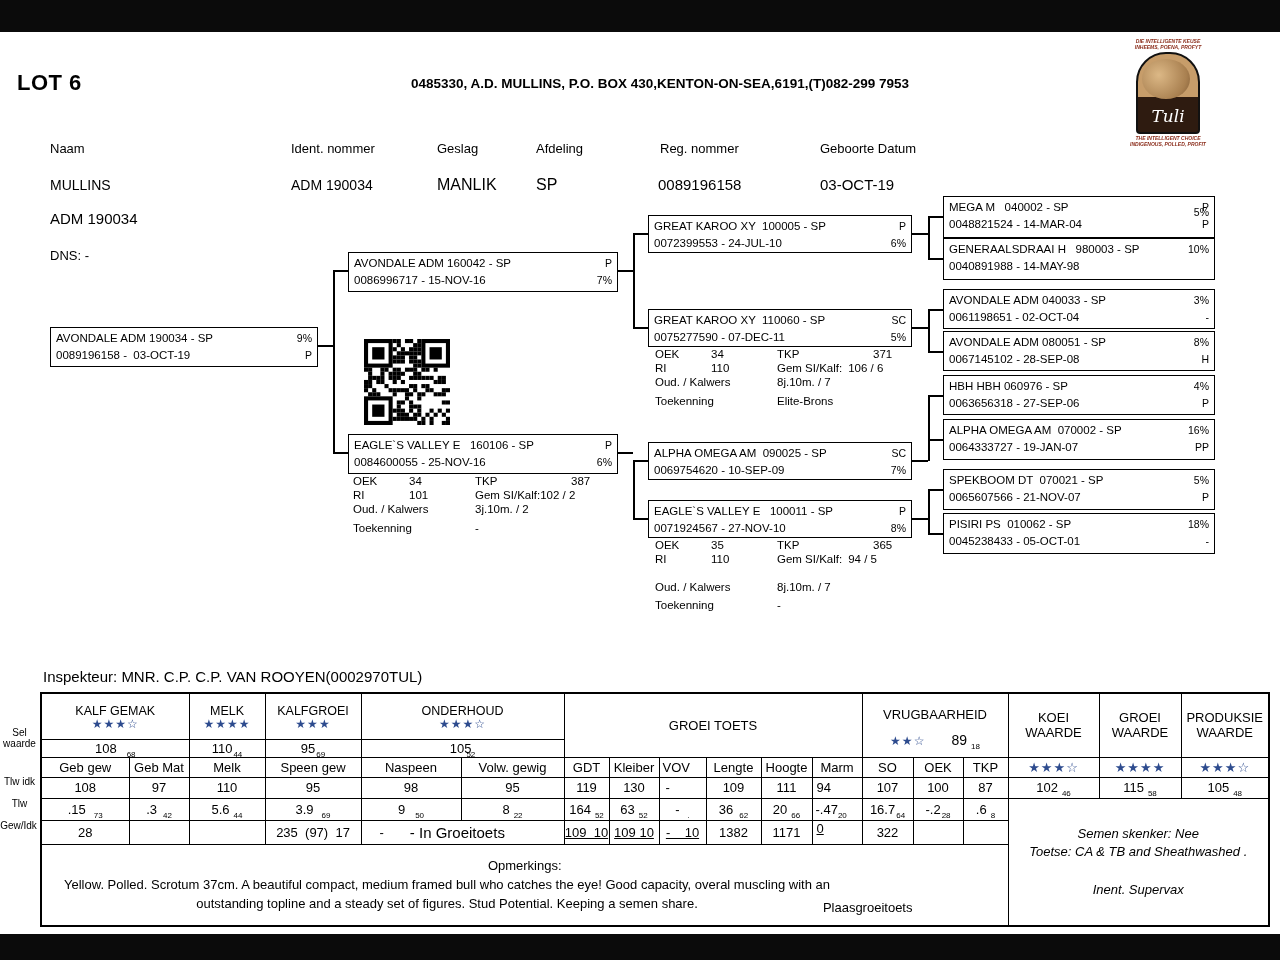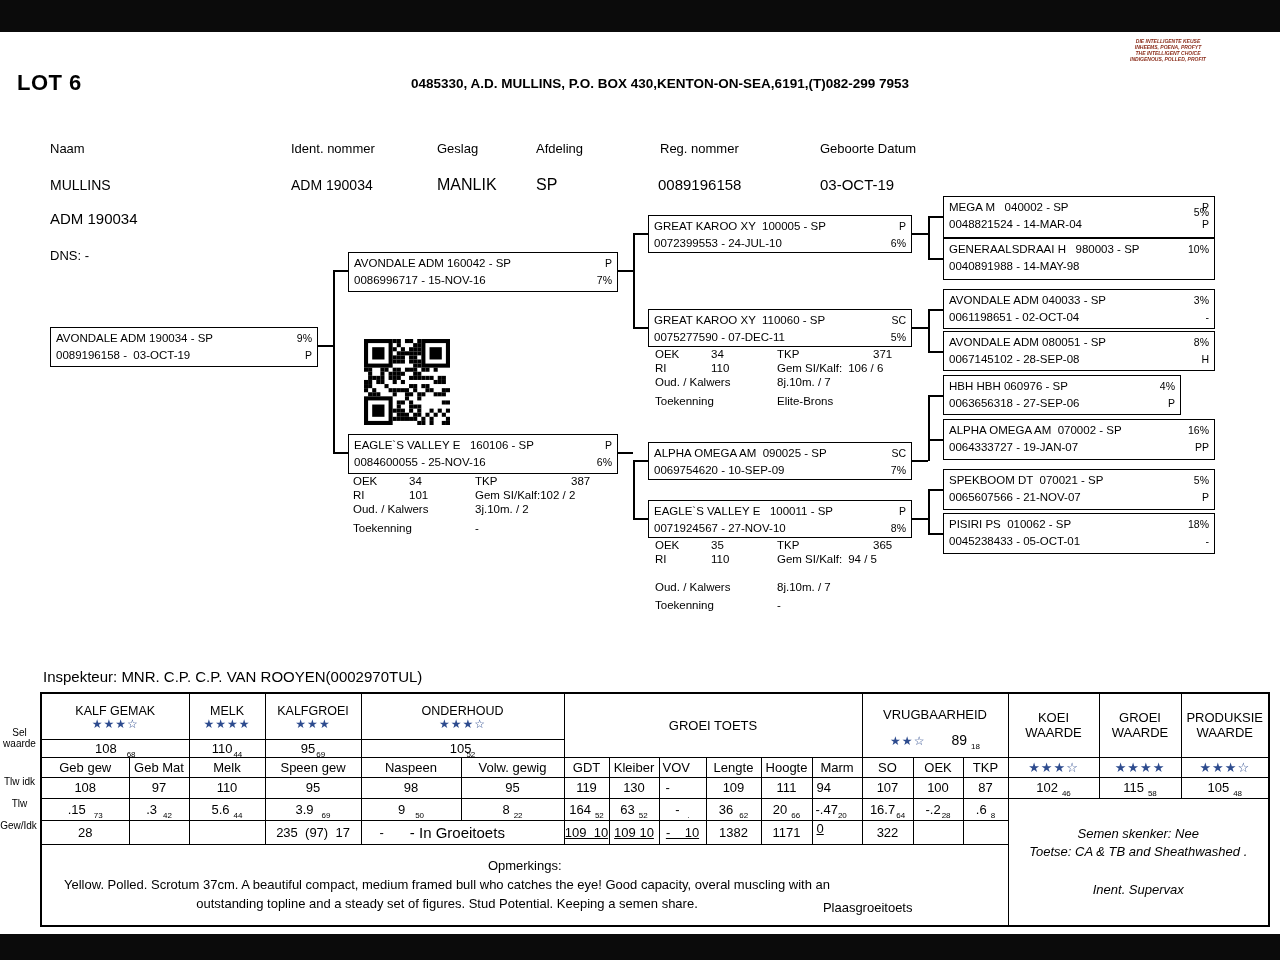"Tuli" div.arch { html: none -> <div> <div></div> <div>Tuli</div> </div> }
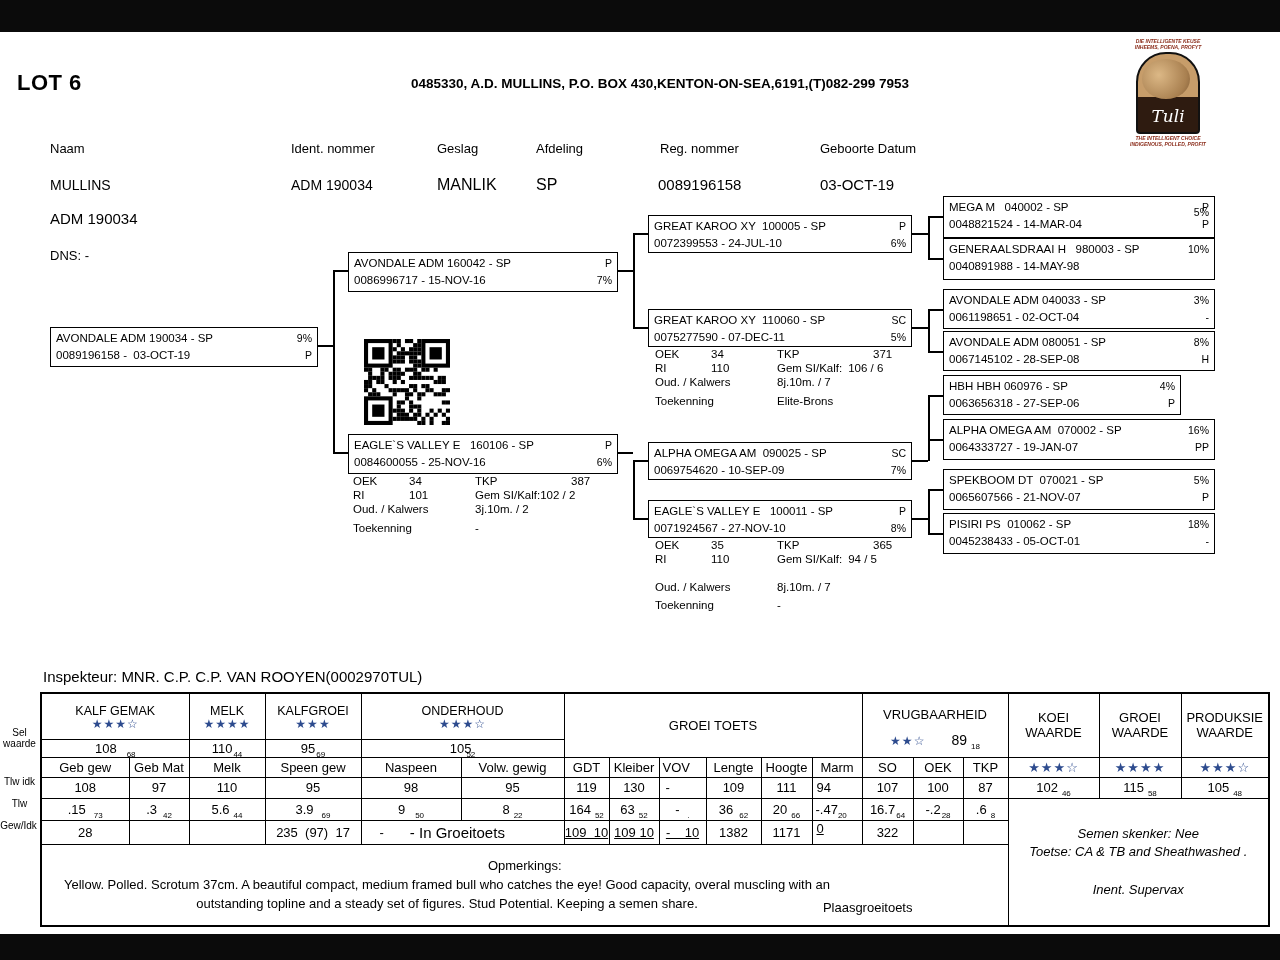"HBH HBH 060976 - SP" div.pbox { width: 238px -> 272px }
